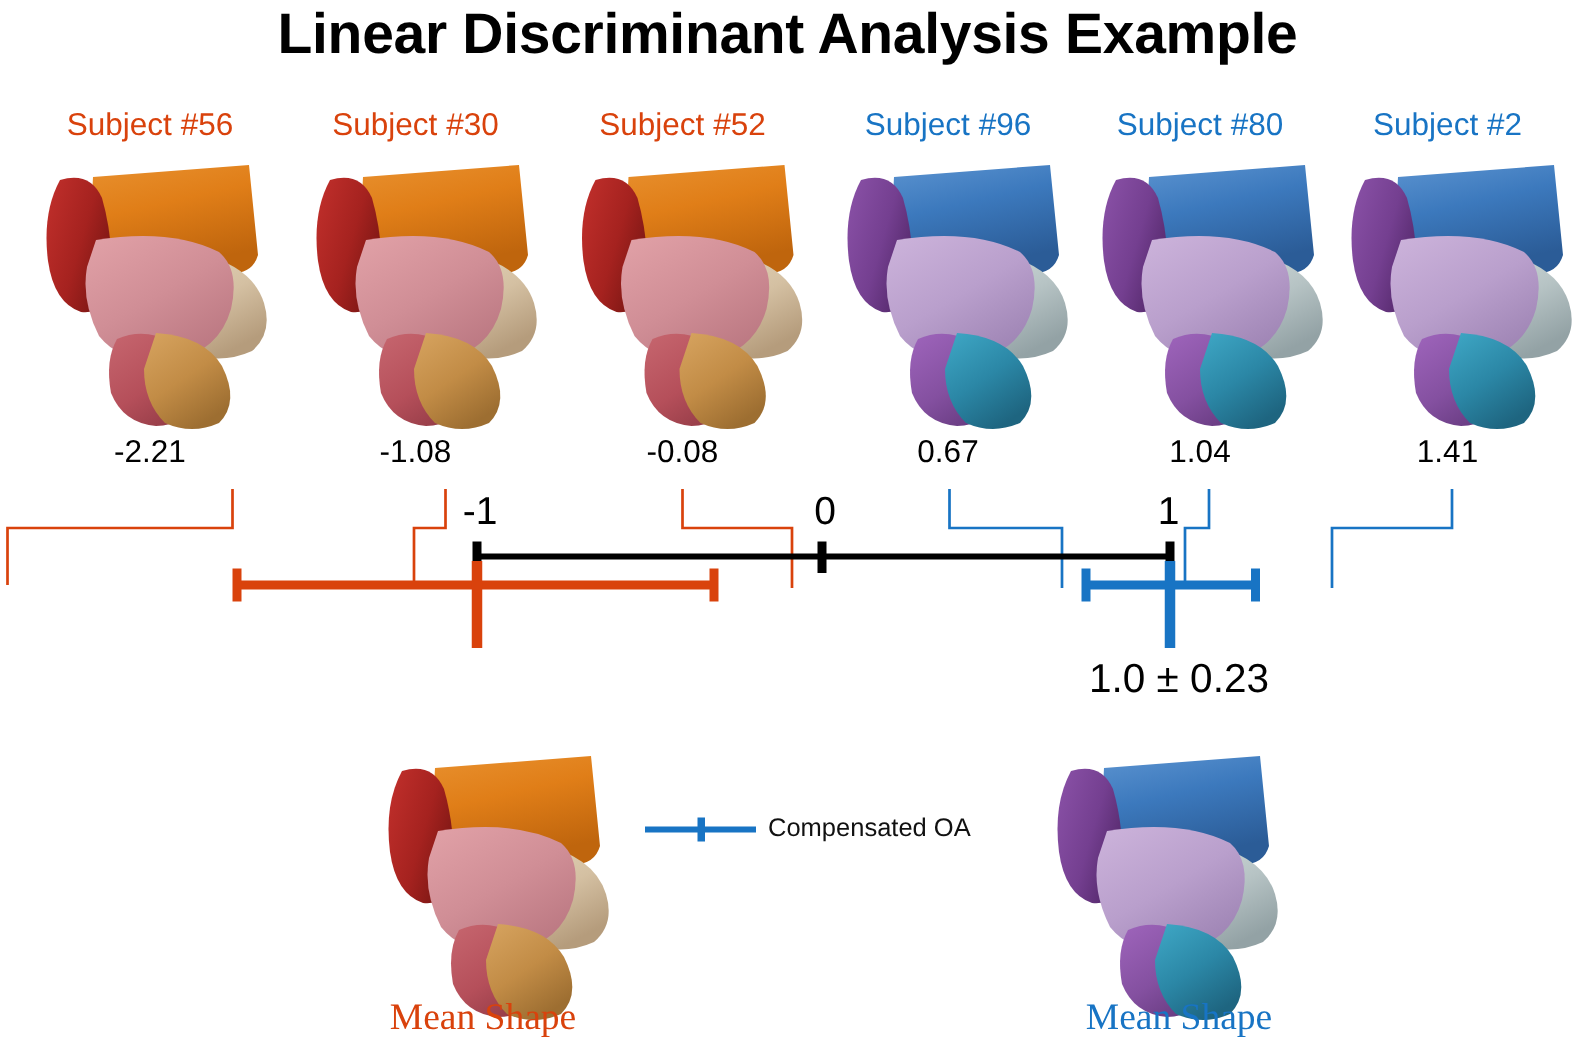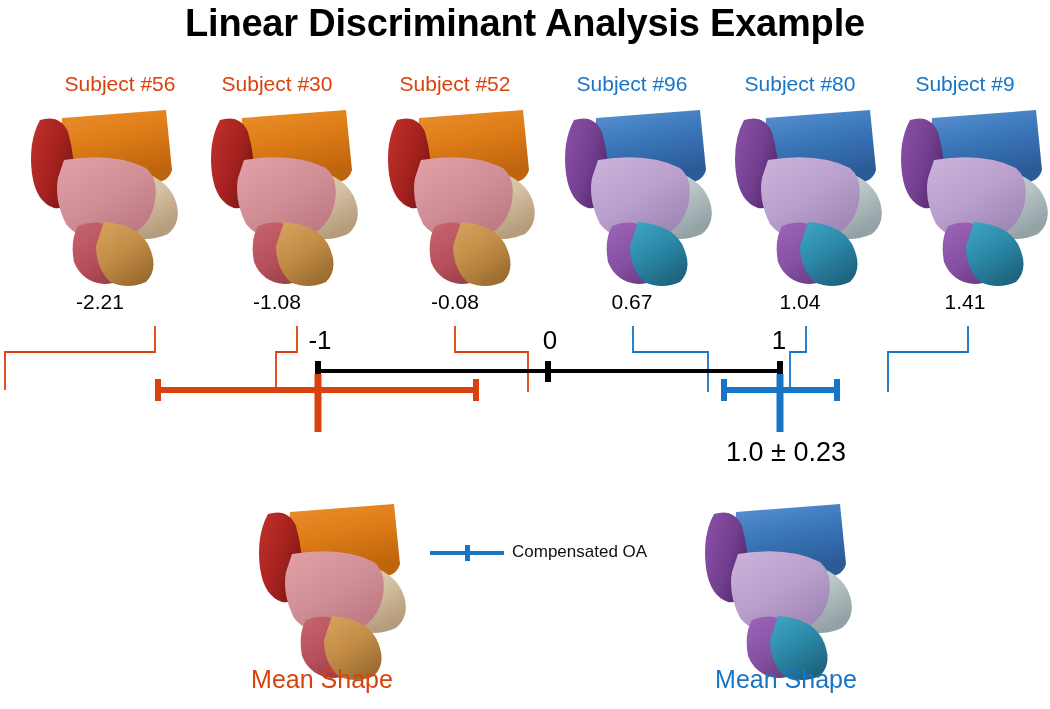"Subject #56" div.subj-label { margin-left: 20px -> none }
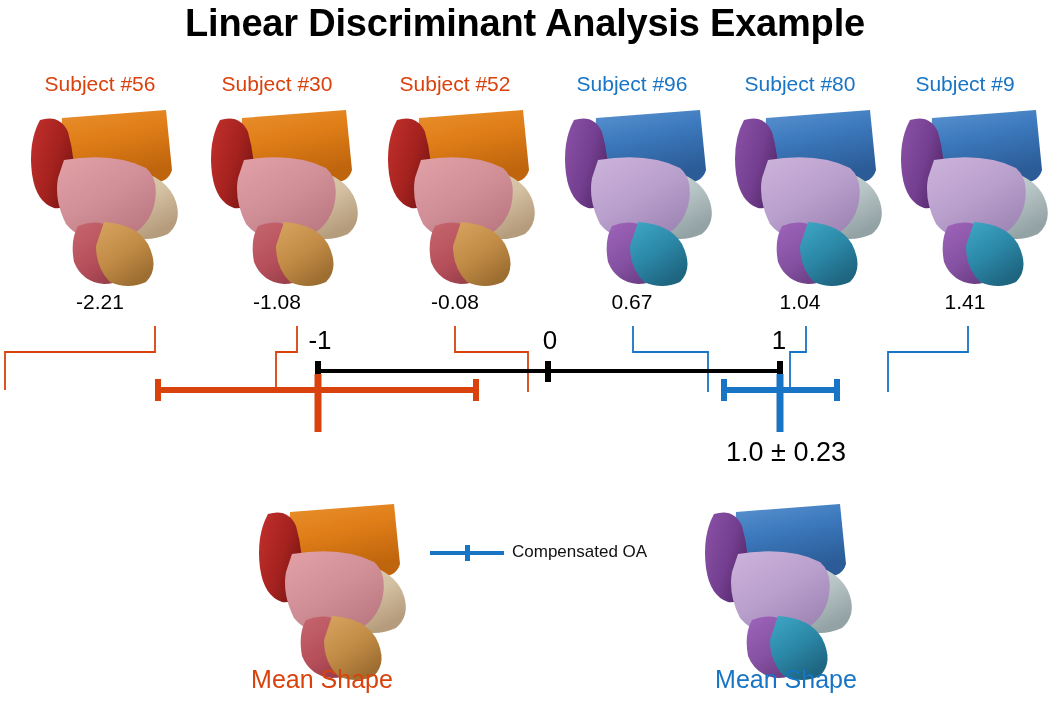"Subject #9" div.subj-label { text: 9 -> 2 }
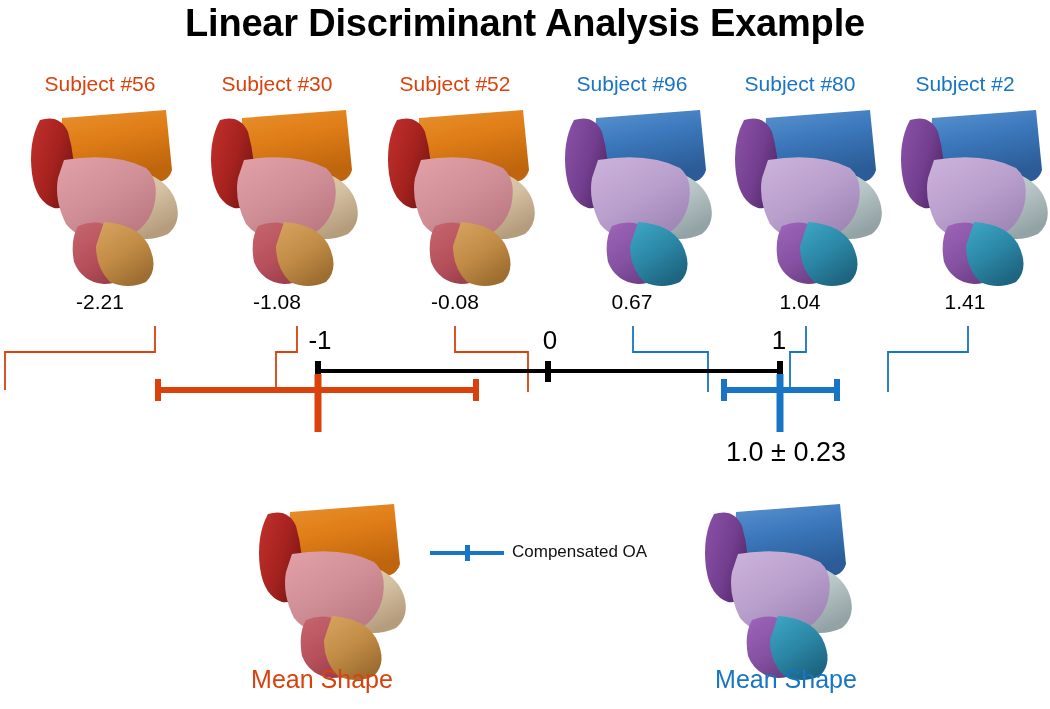"Mean Shape" .mean-label { font-family: none -> Liberation Serif, serif }
